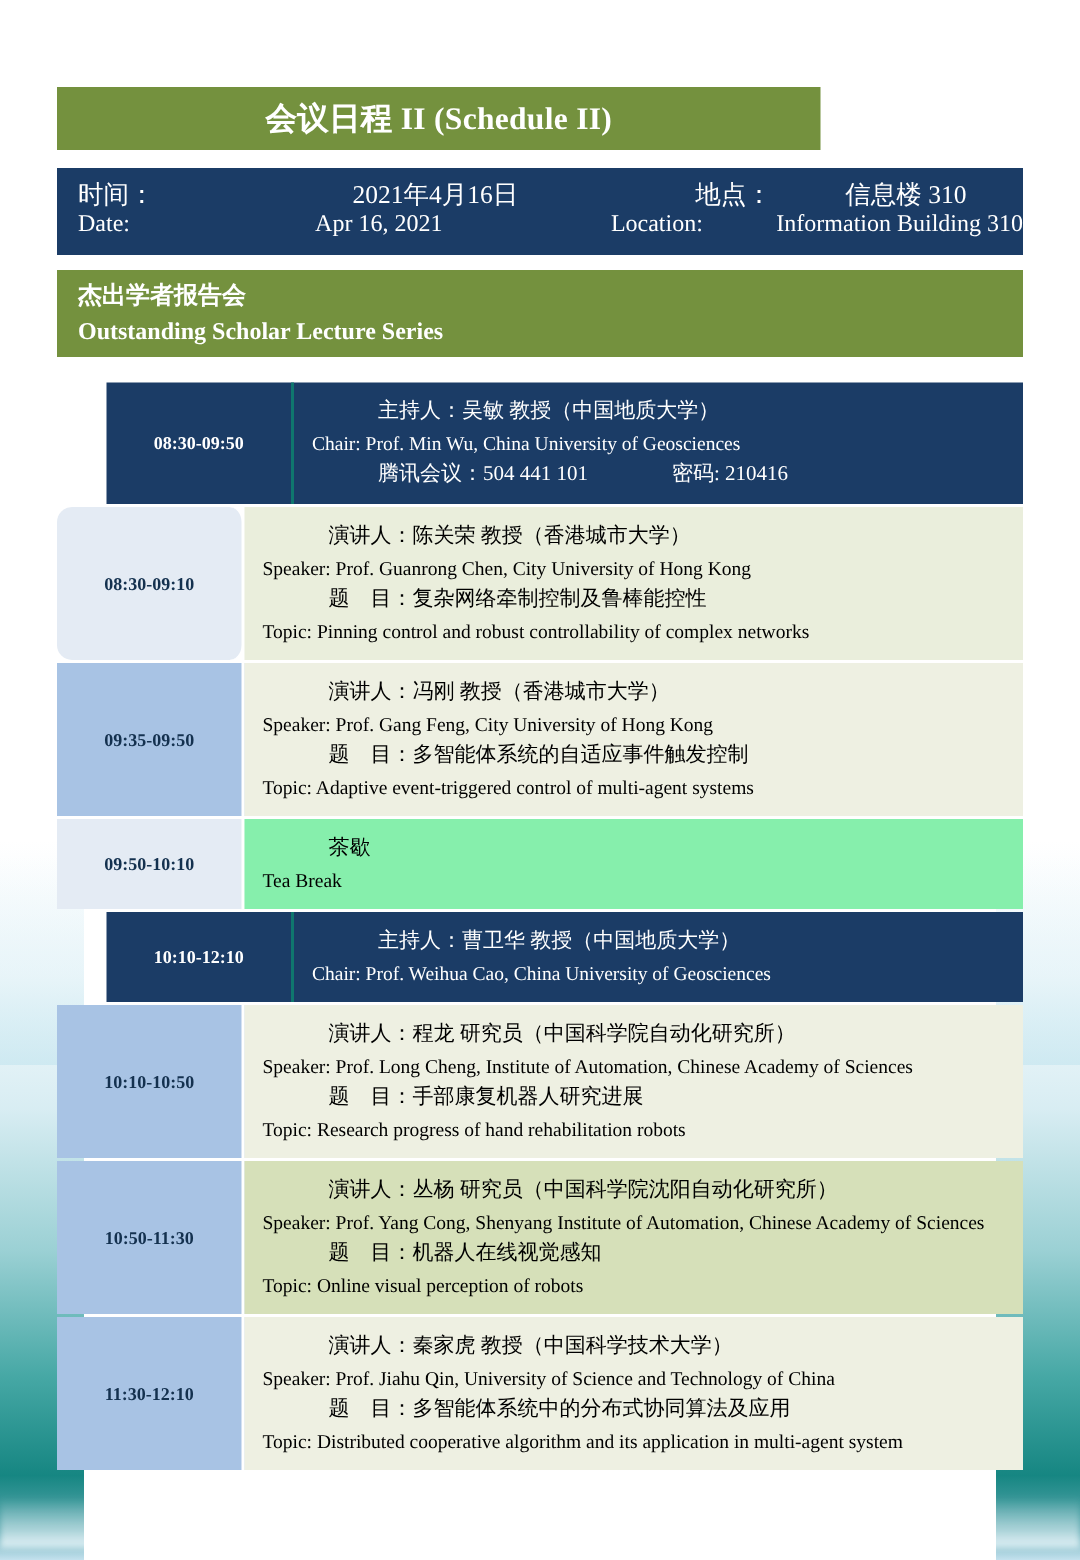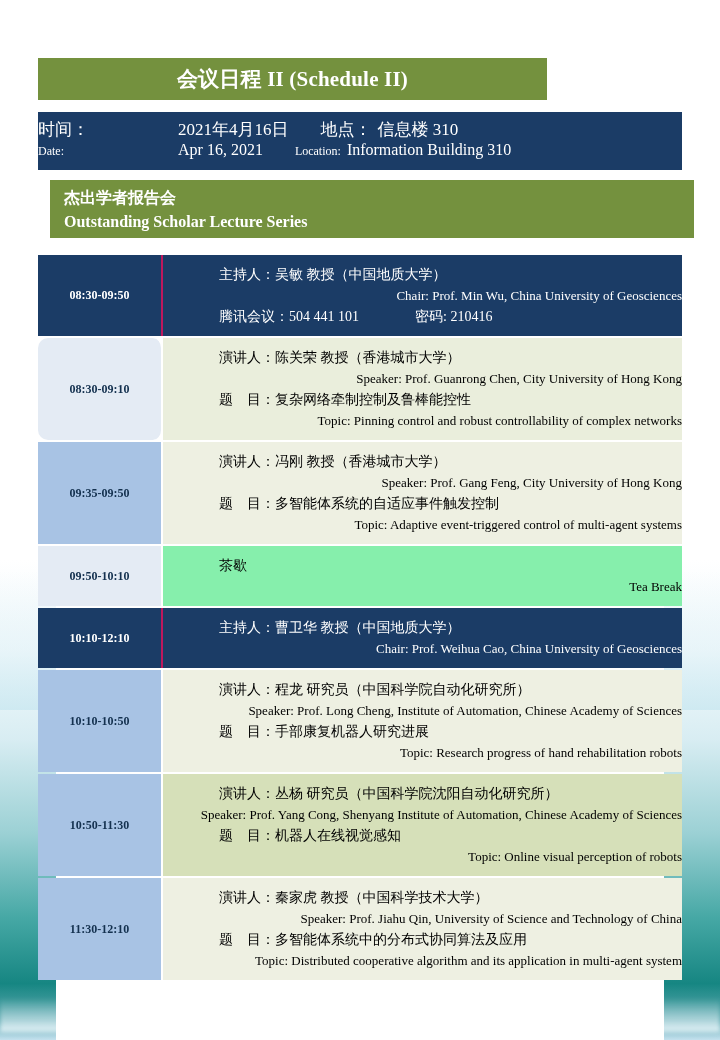"时间：" .info-row { gap: none -> 43px; padding-left: none -> 14px }
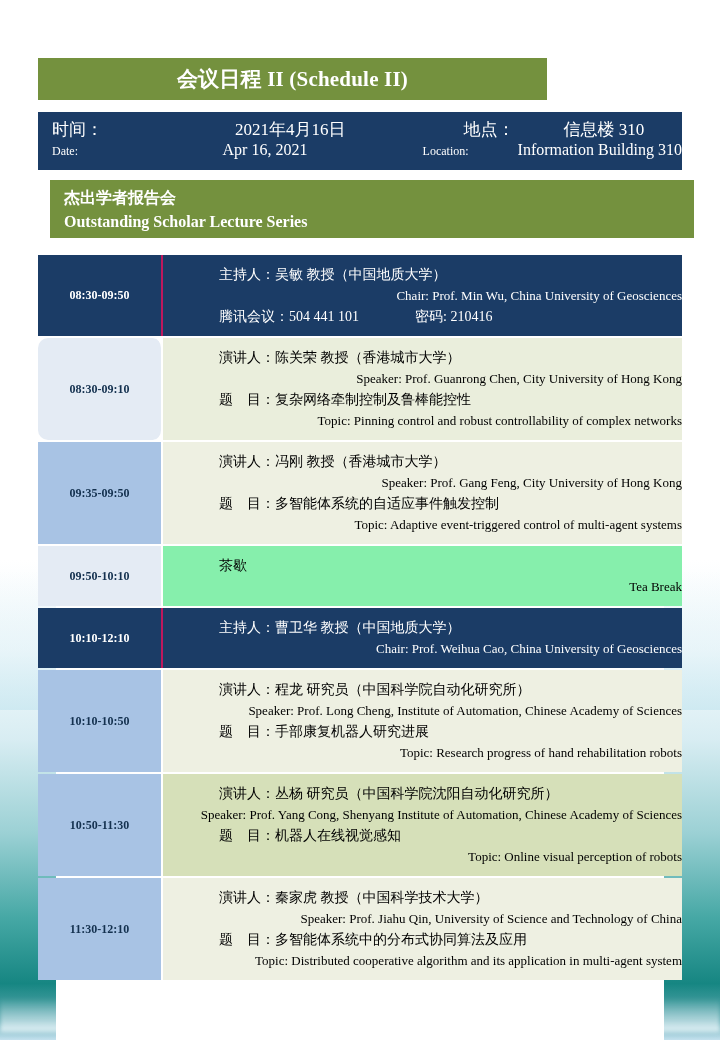"Date:" .info-lbl.en { font-size: 12px -> 16px }
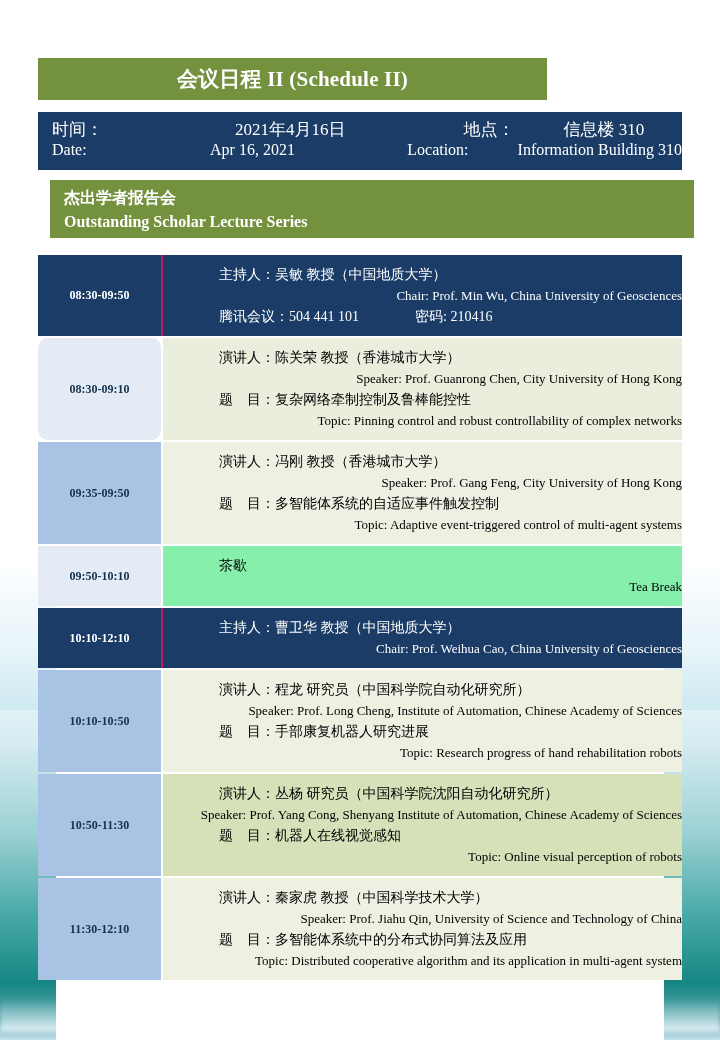"杰出学者报告会" .section-bar { margin-left: 12px -> none }
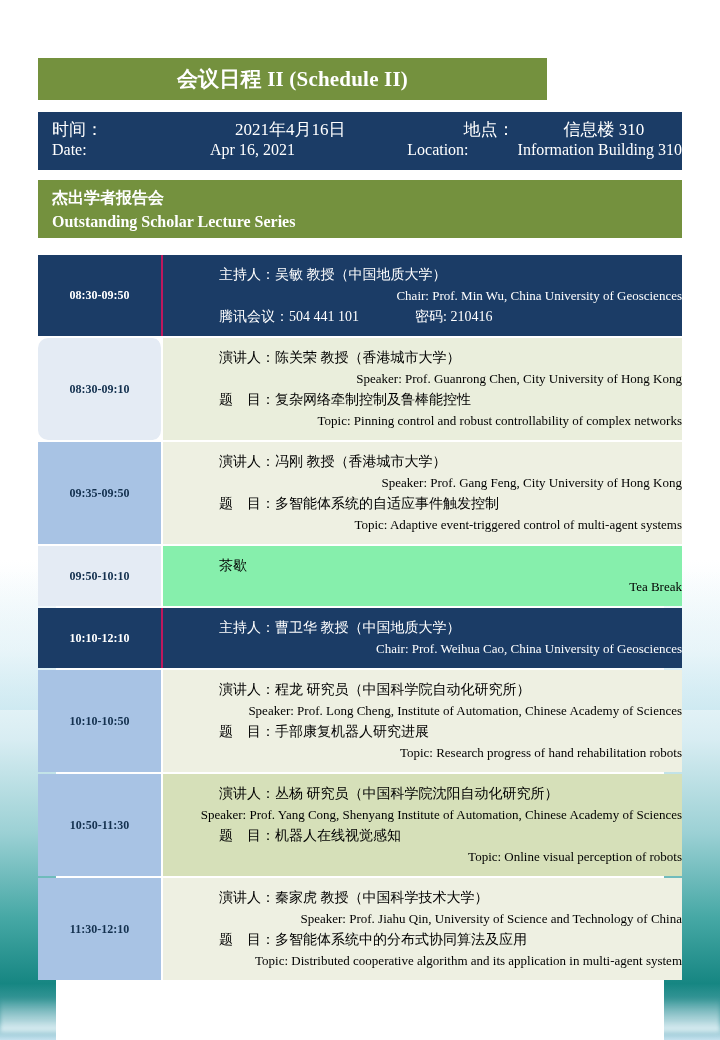"08:30-09:50" .row.chair .time-cell { border-right: 2px solid #be185d -> 2px solid #0f766e; margin-left: none -> 33px }
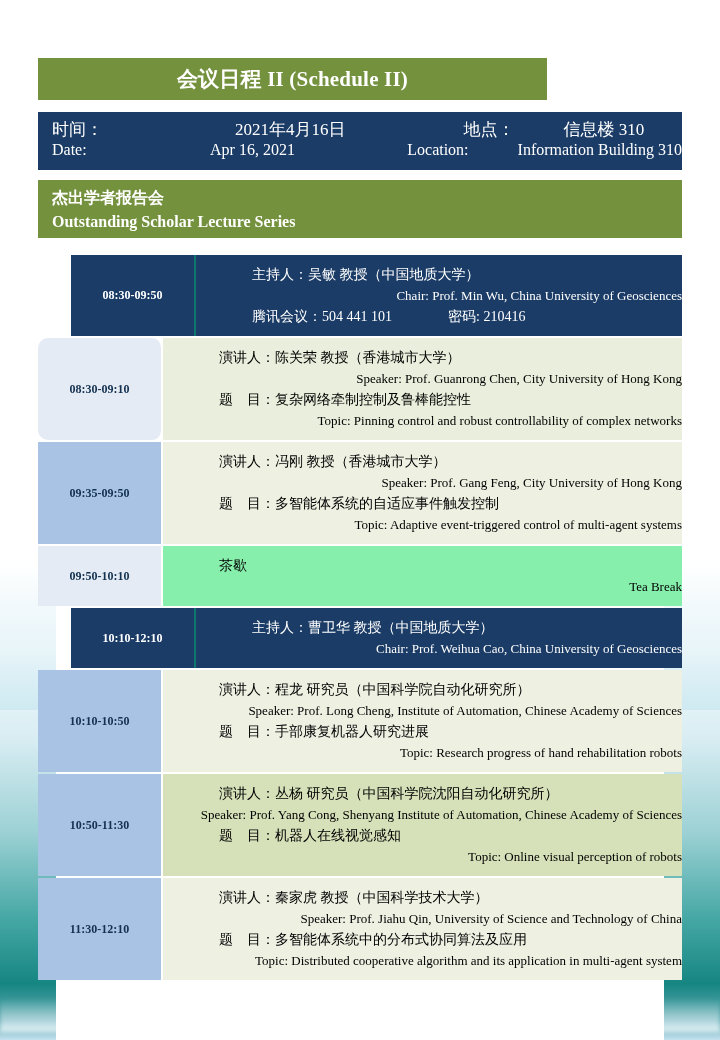"Chair: Prof. Min Wu, China" .line.en { text-align: right -> none }
